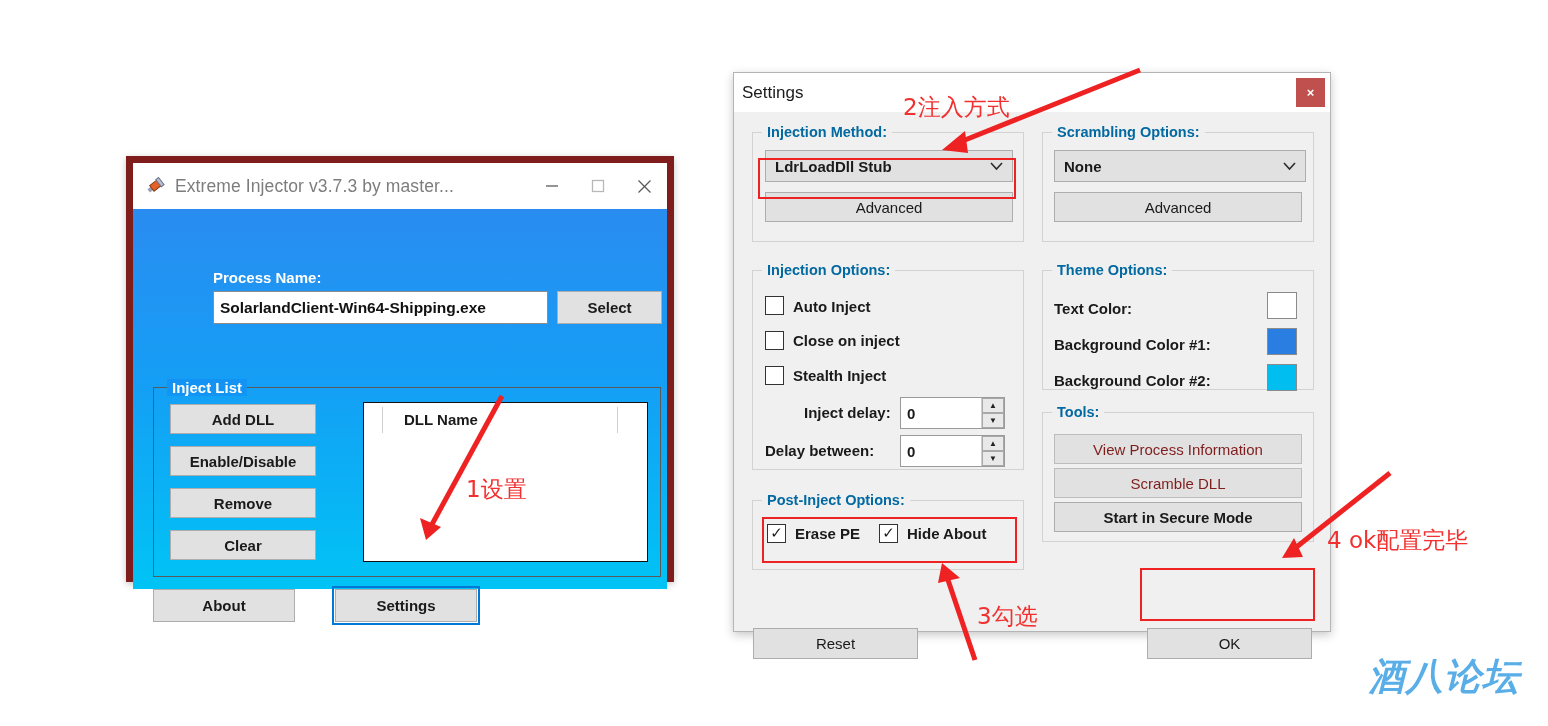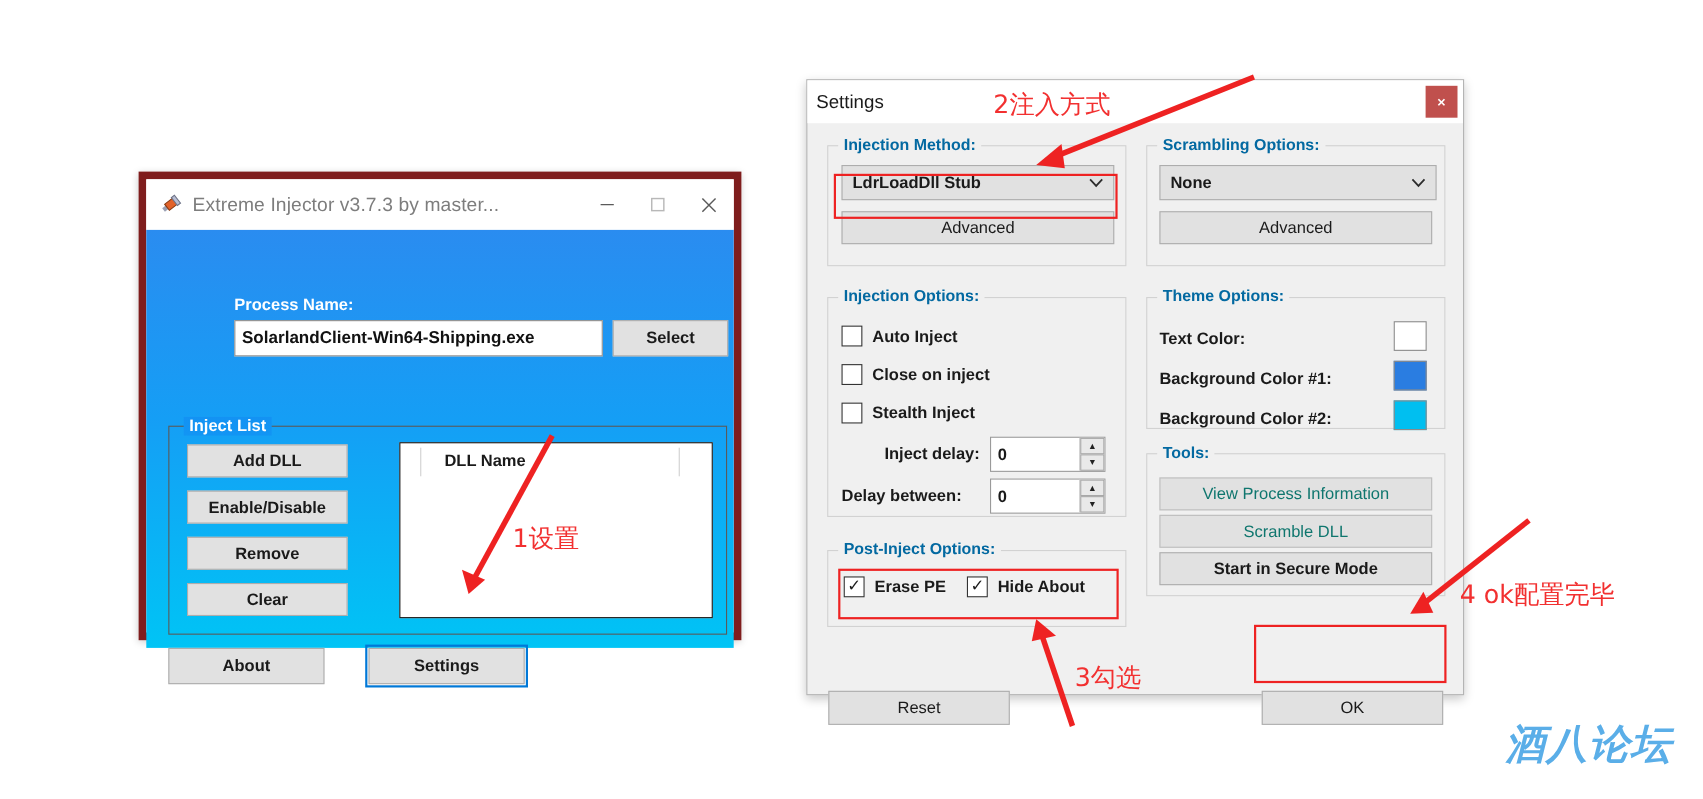"2注入方式" div.annot { top: 80px -> 92px }
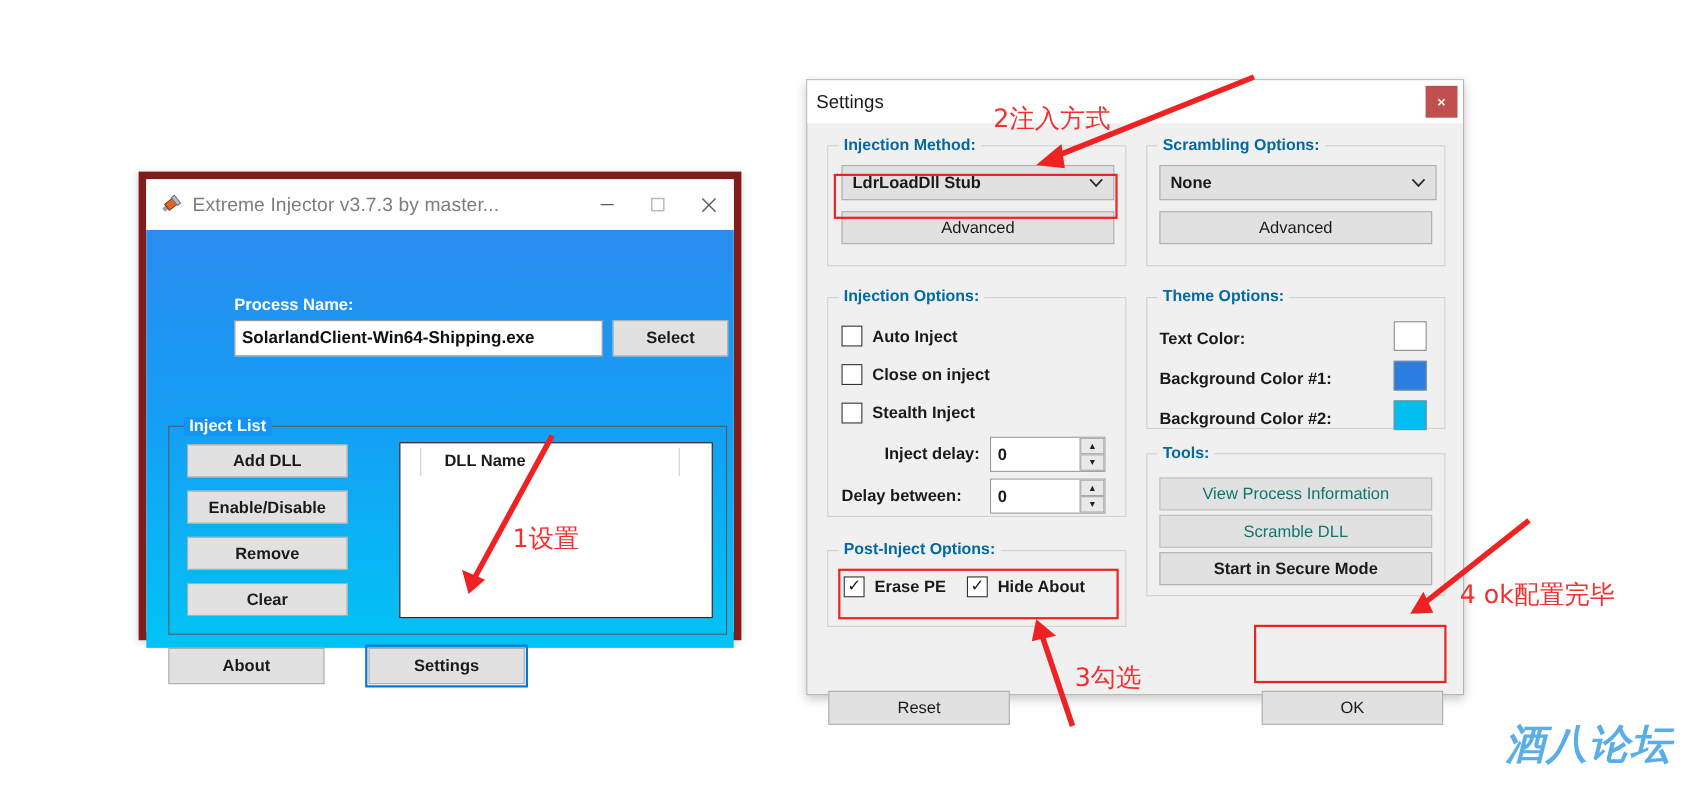"View Process Information" .winbtn.disabled { color: #0f766e -> #7f1d1d }
